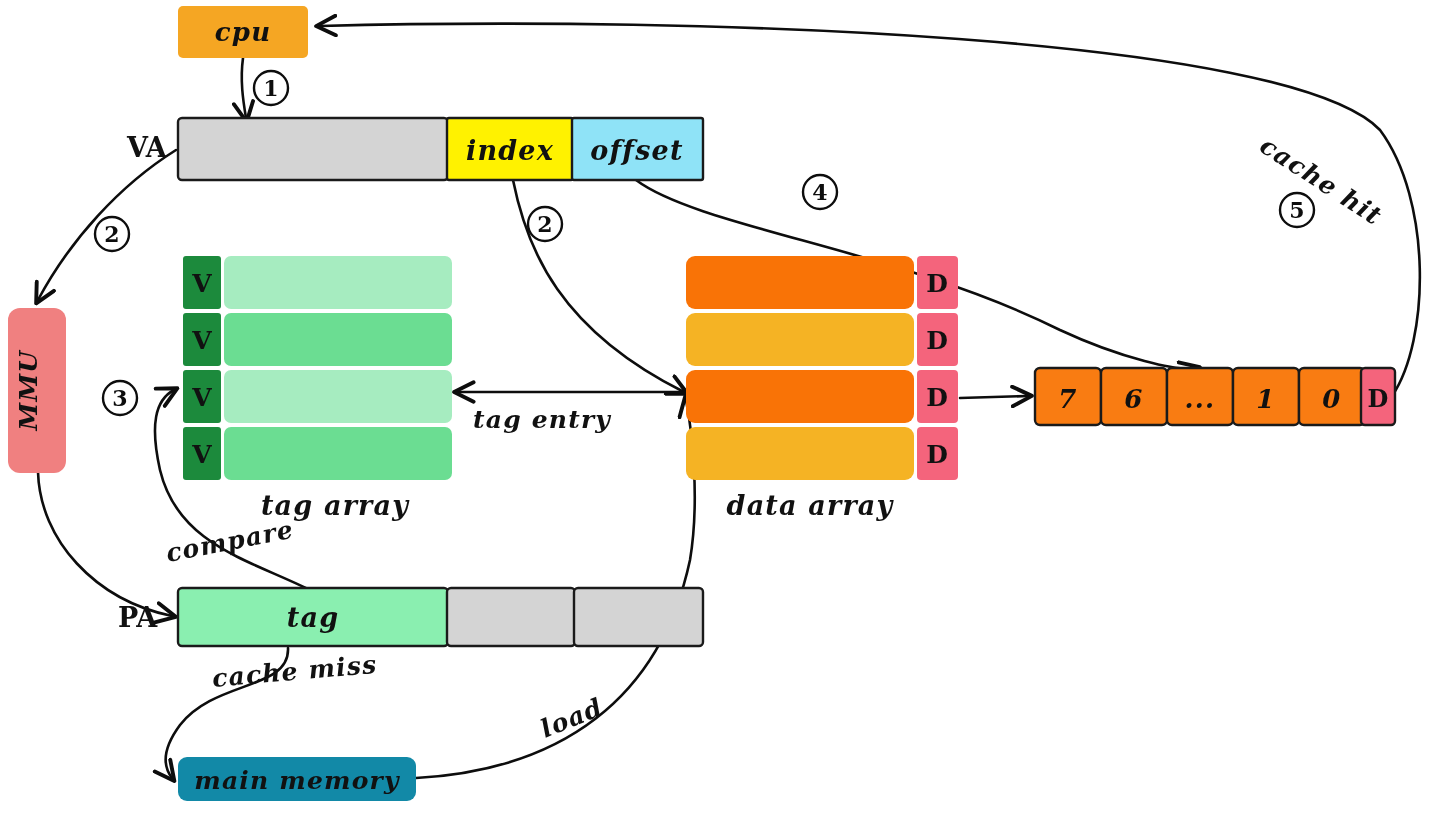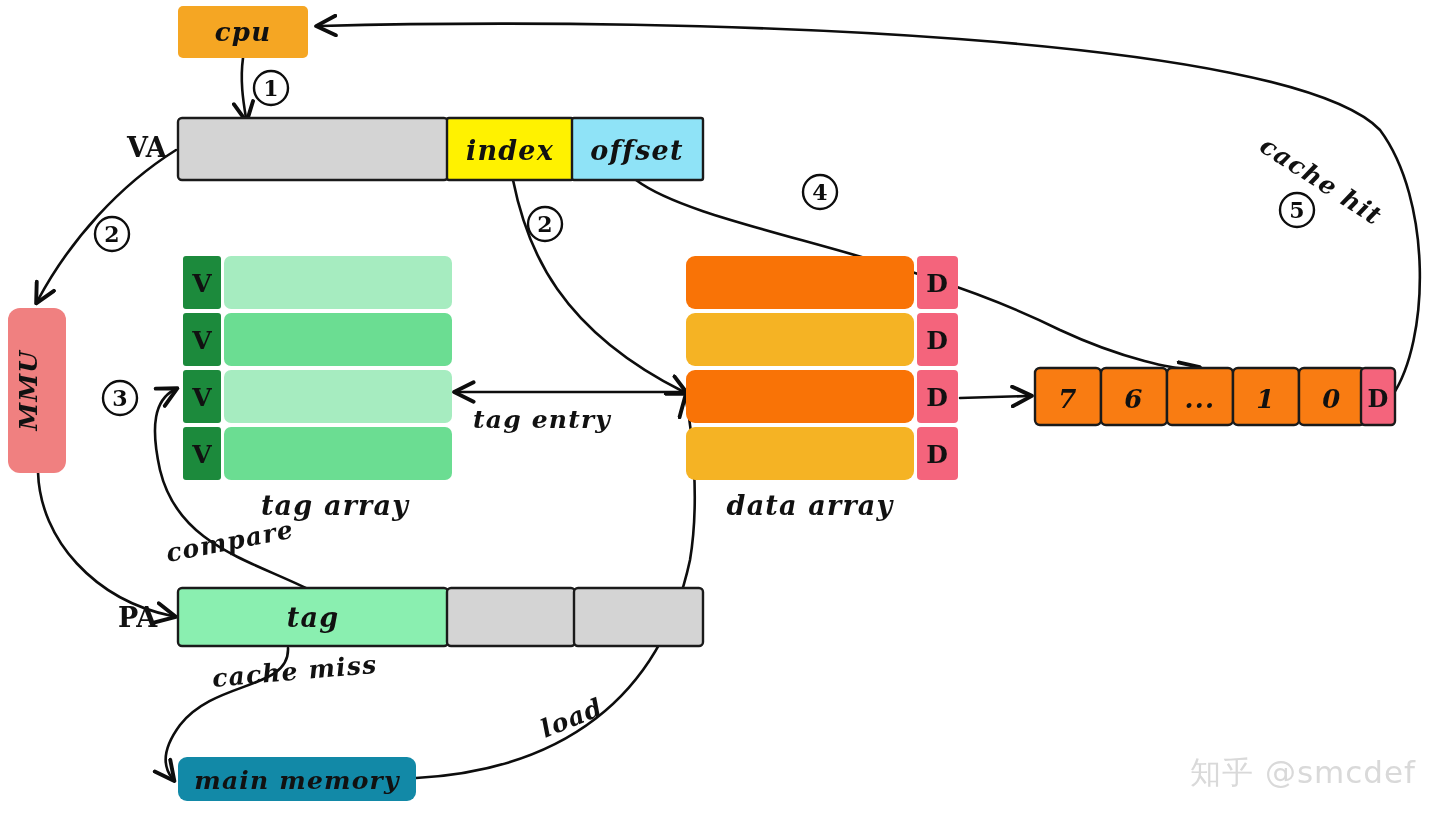"知乎 @smcdef" div.wm { html: <div>知乎 @smcdef</div> -> none }
